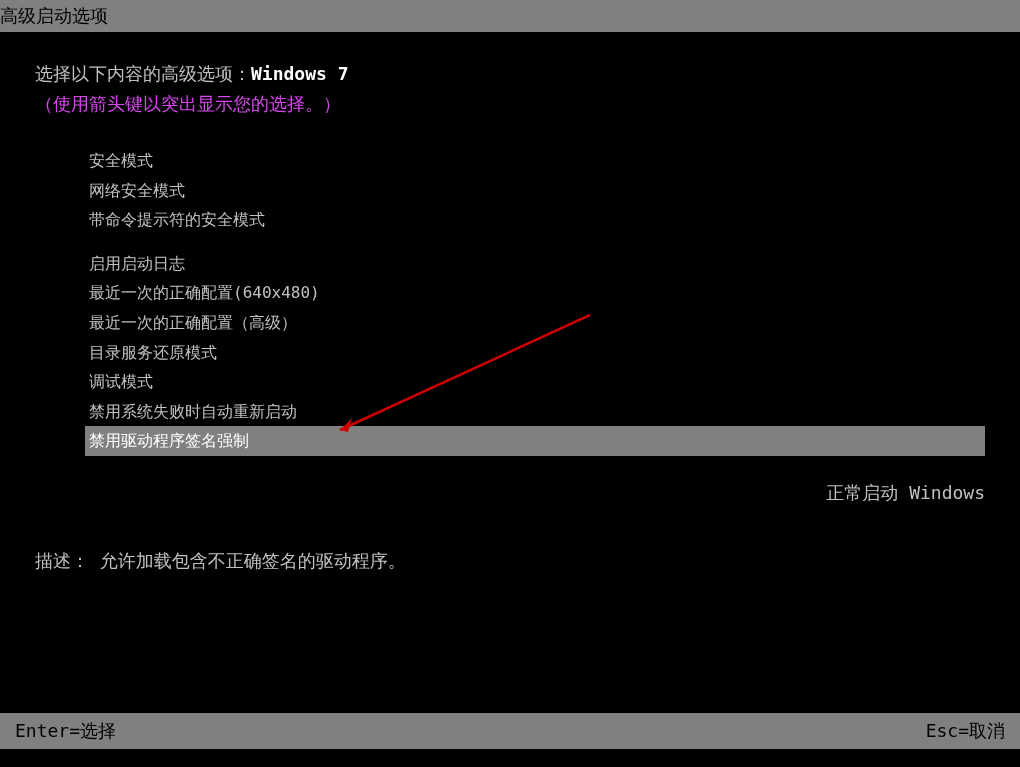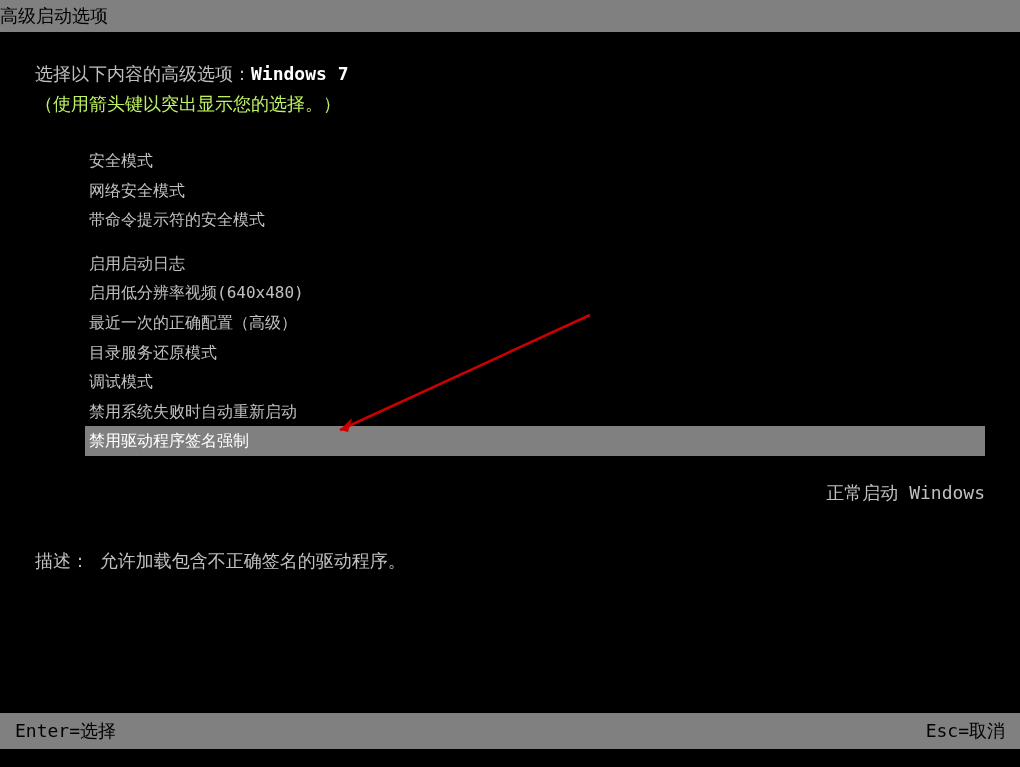"（使用箭头键以突出显示您的选择。）" #intro-line2 { color: #bef264 -> #d946ef }
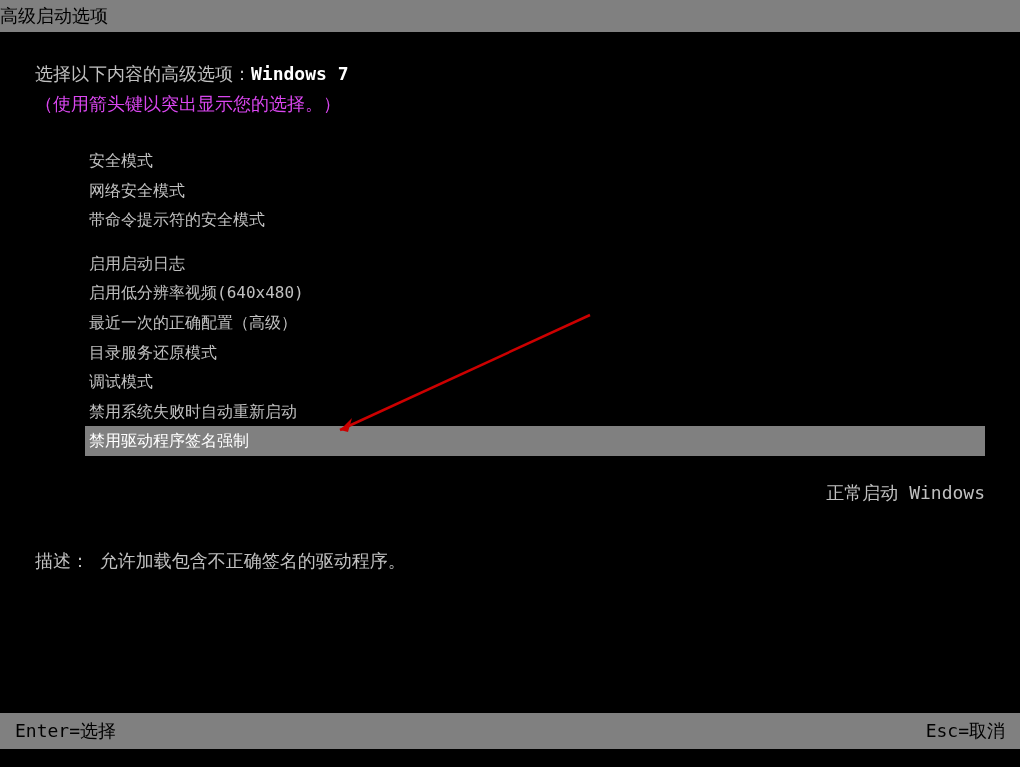"启用低分辨率视频(640x480)" div.menu-item { text: 启用低分辨率视频 -> 最近一次的正确配置 }
